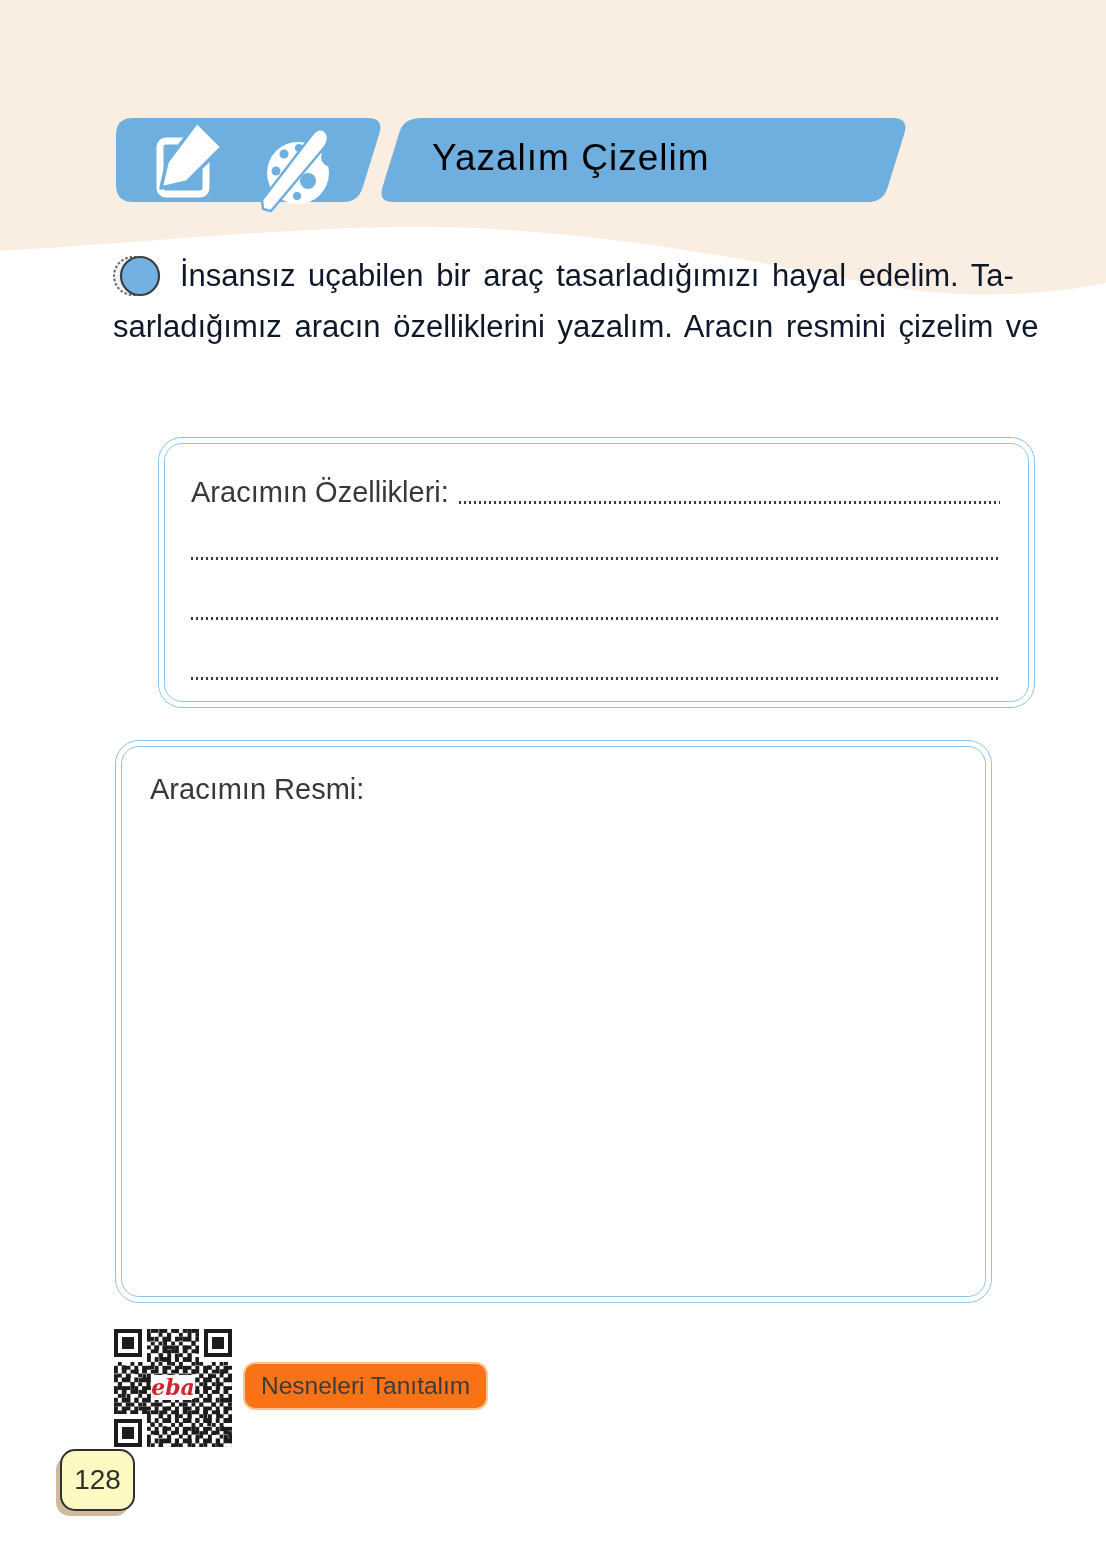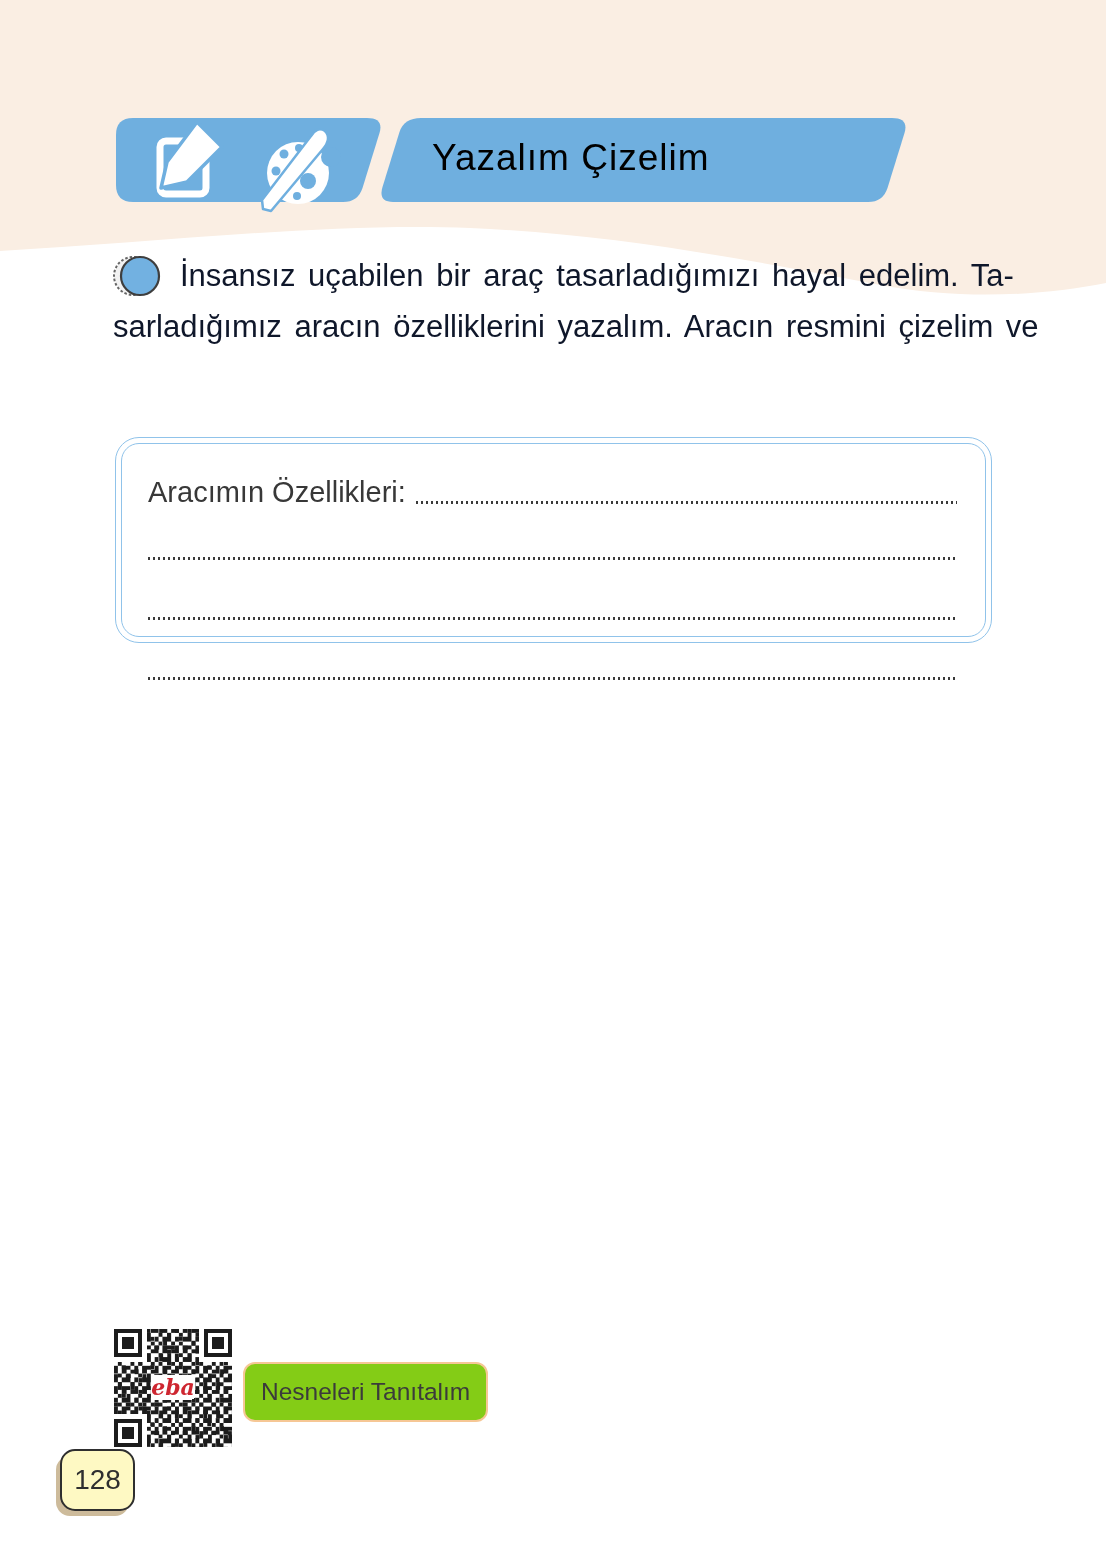"Aracımın Özellikleri:" .features-frame { height: 206px -> 271px; margin-left: none -> 43px }
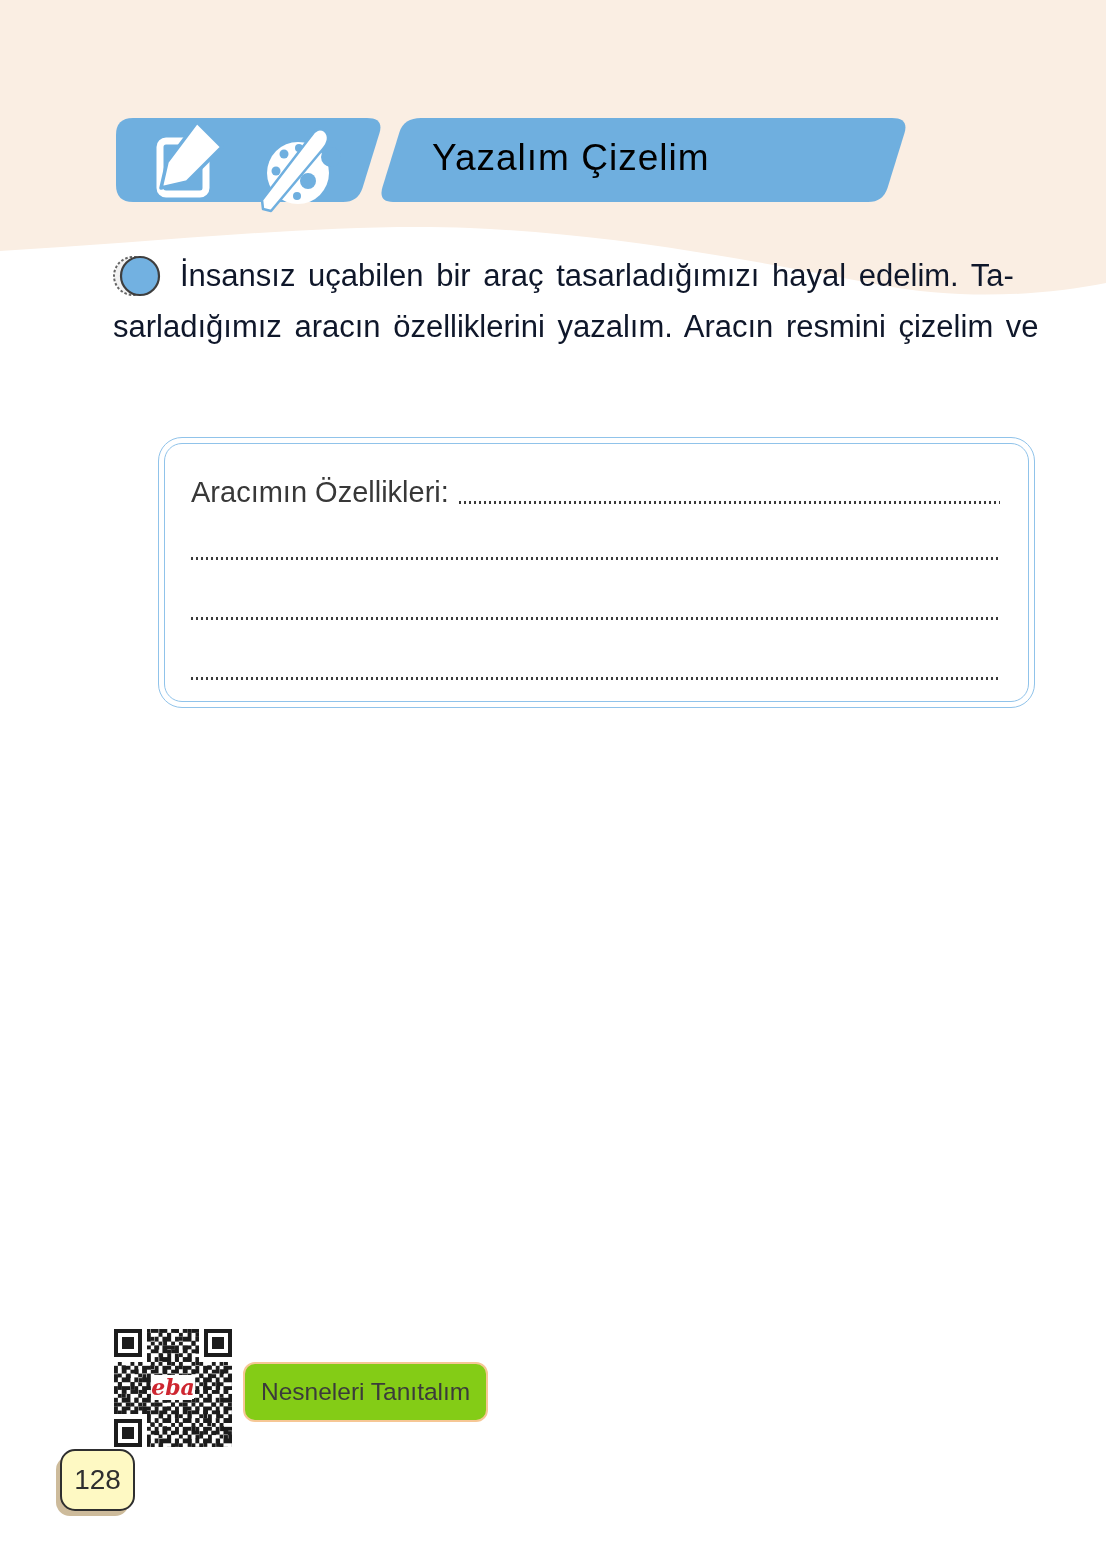"Aracımın Resmi:" div.frame { html: none -> <div> <div> <span>Aracımın Resmi:</span> </div> </div> }
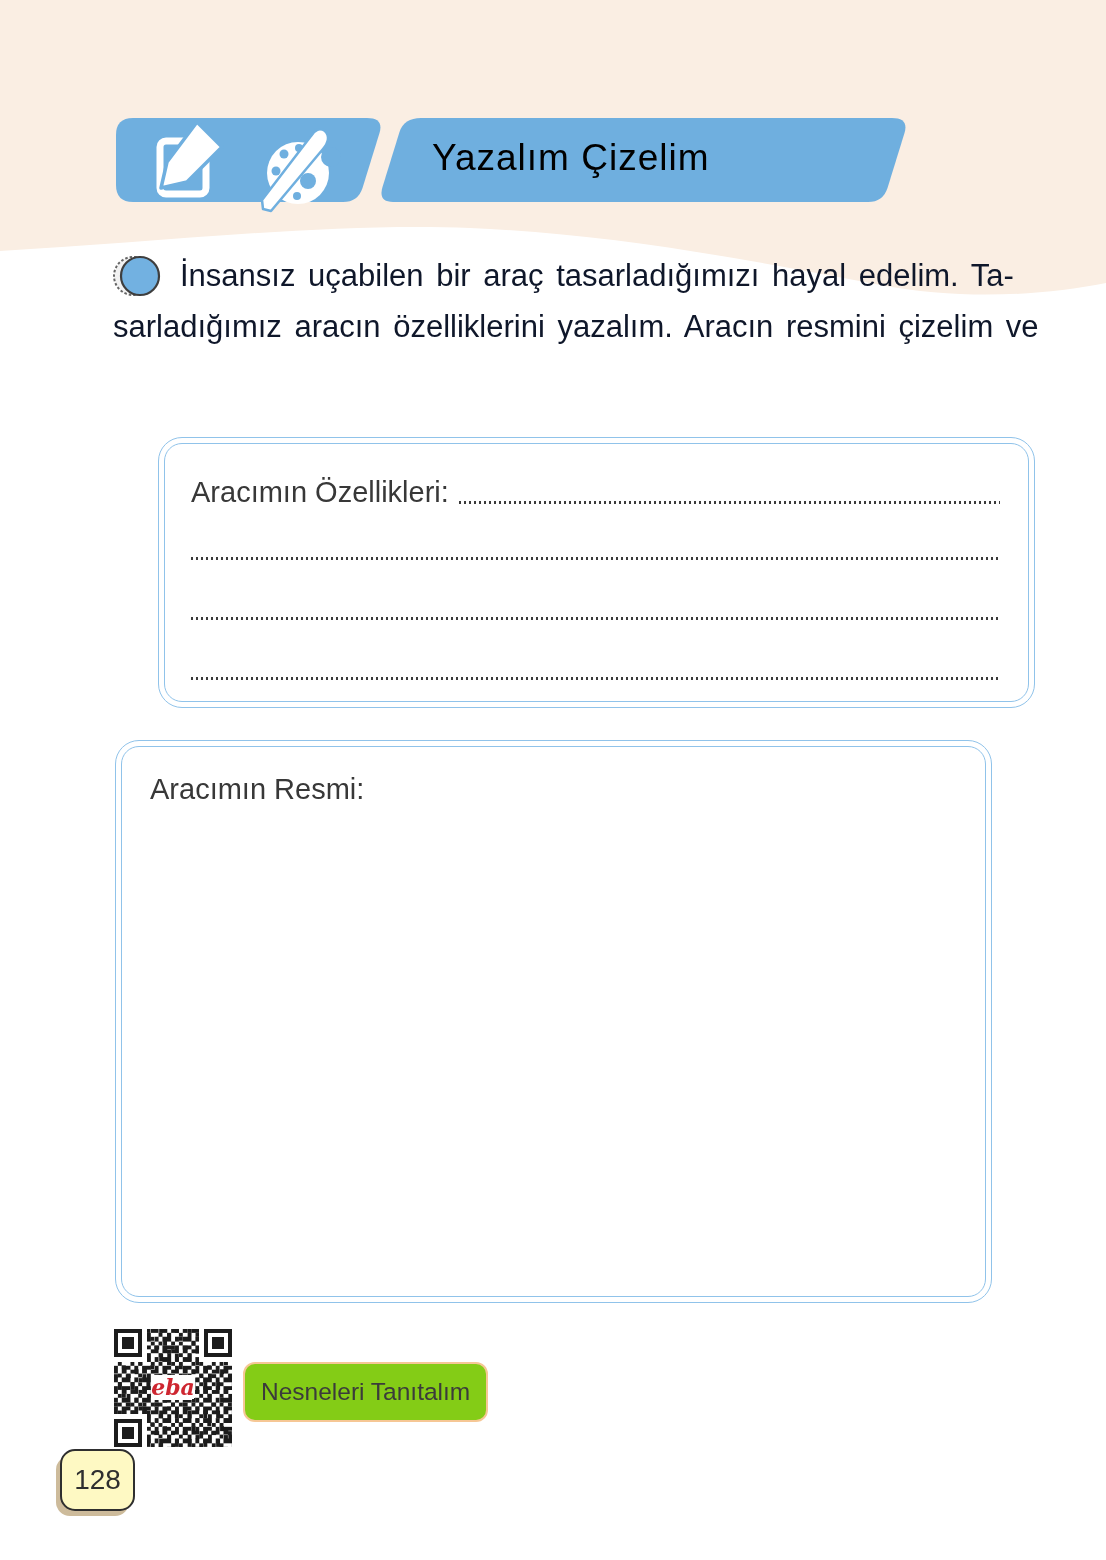"Nesneleri Tanıtalım" .qr-label-box { background: #84cc16 -> #f97316; height: 60px -> 48px }
